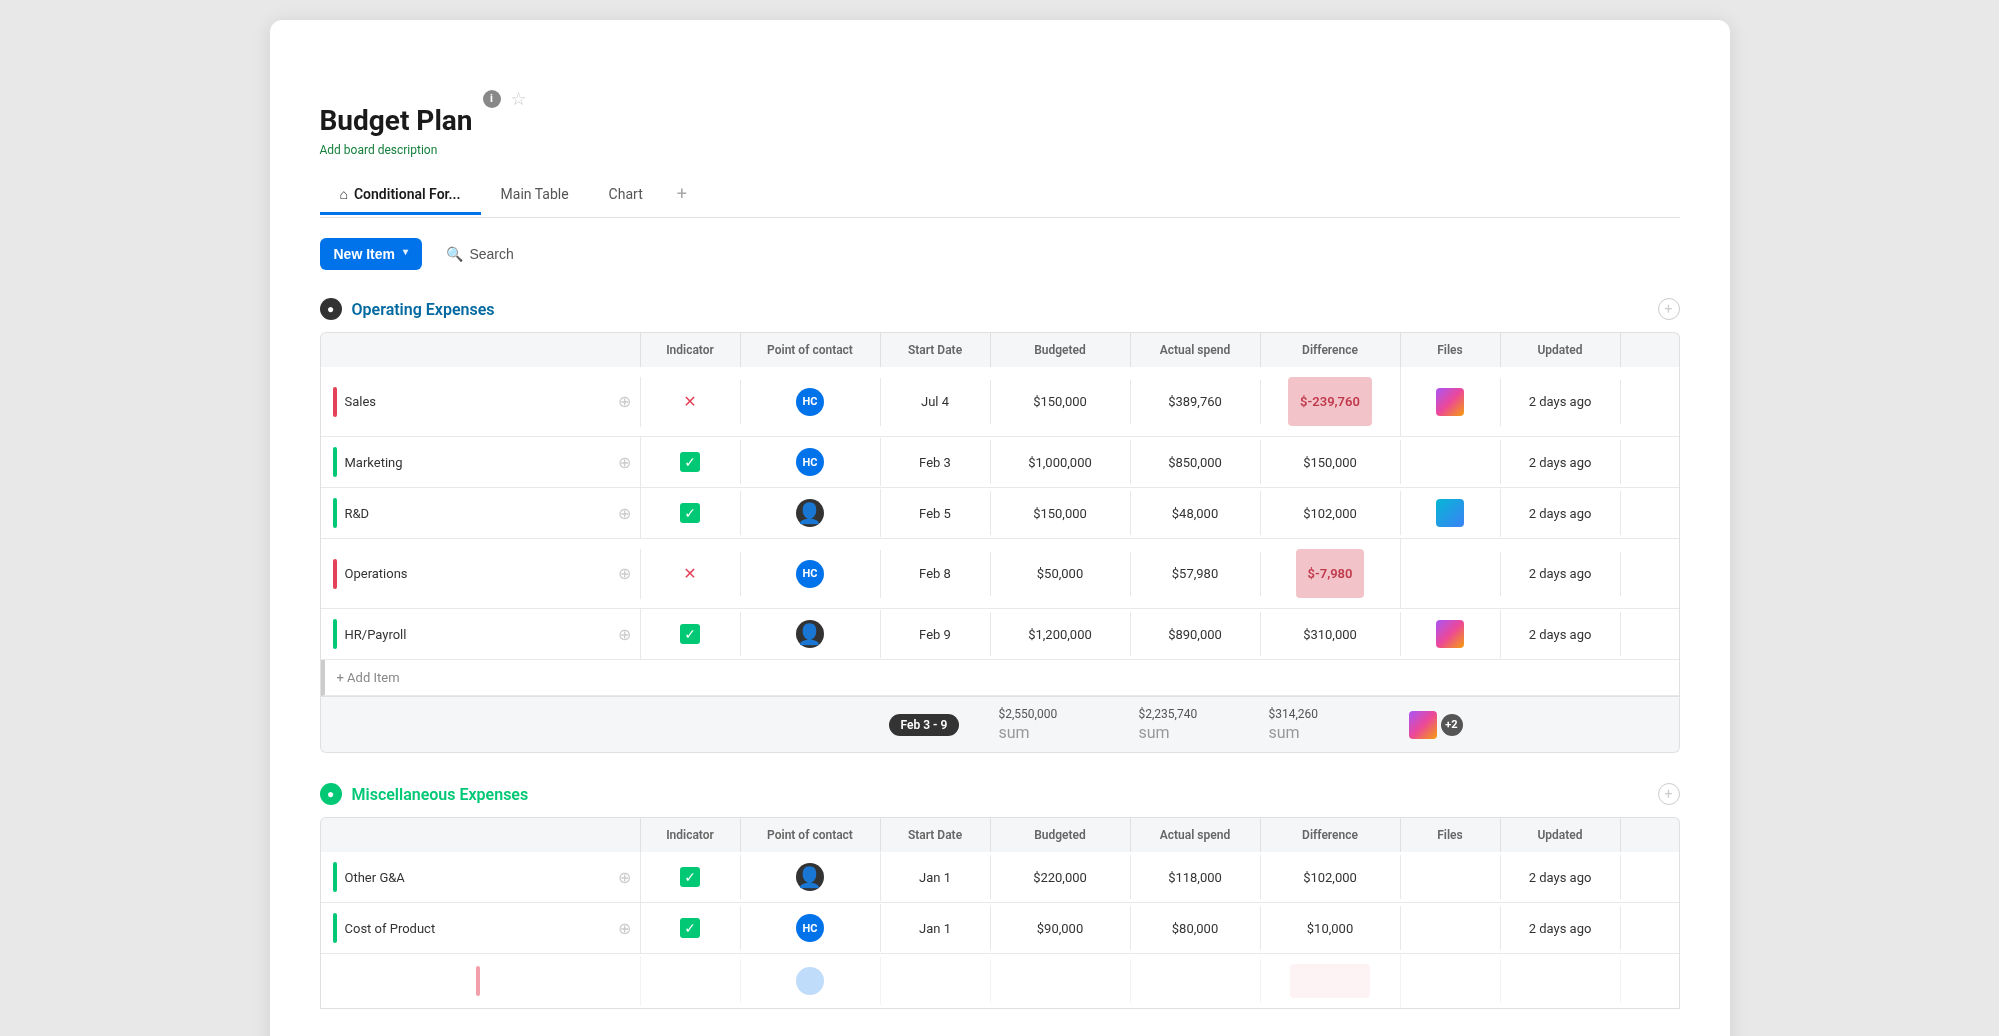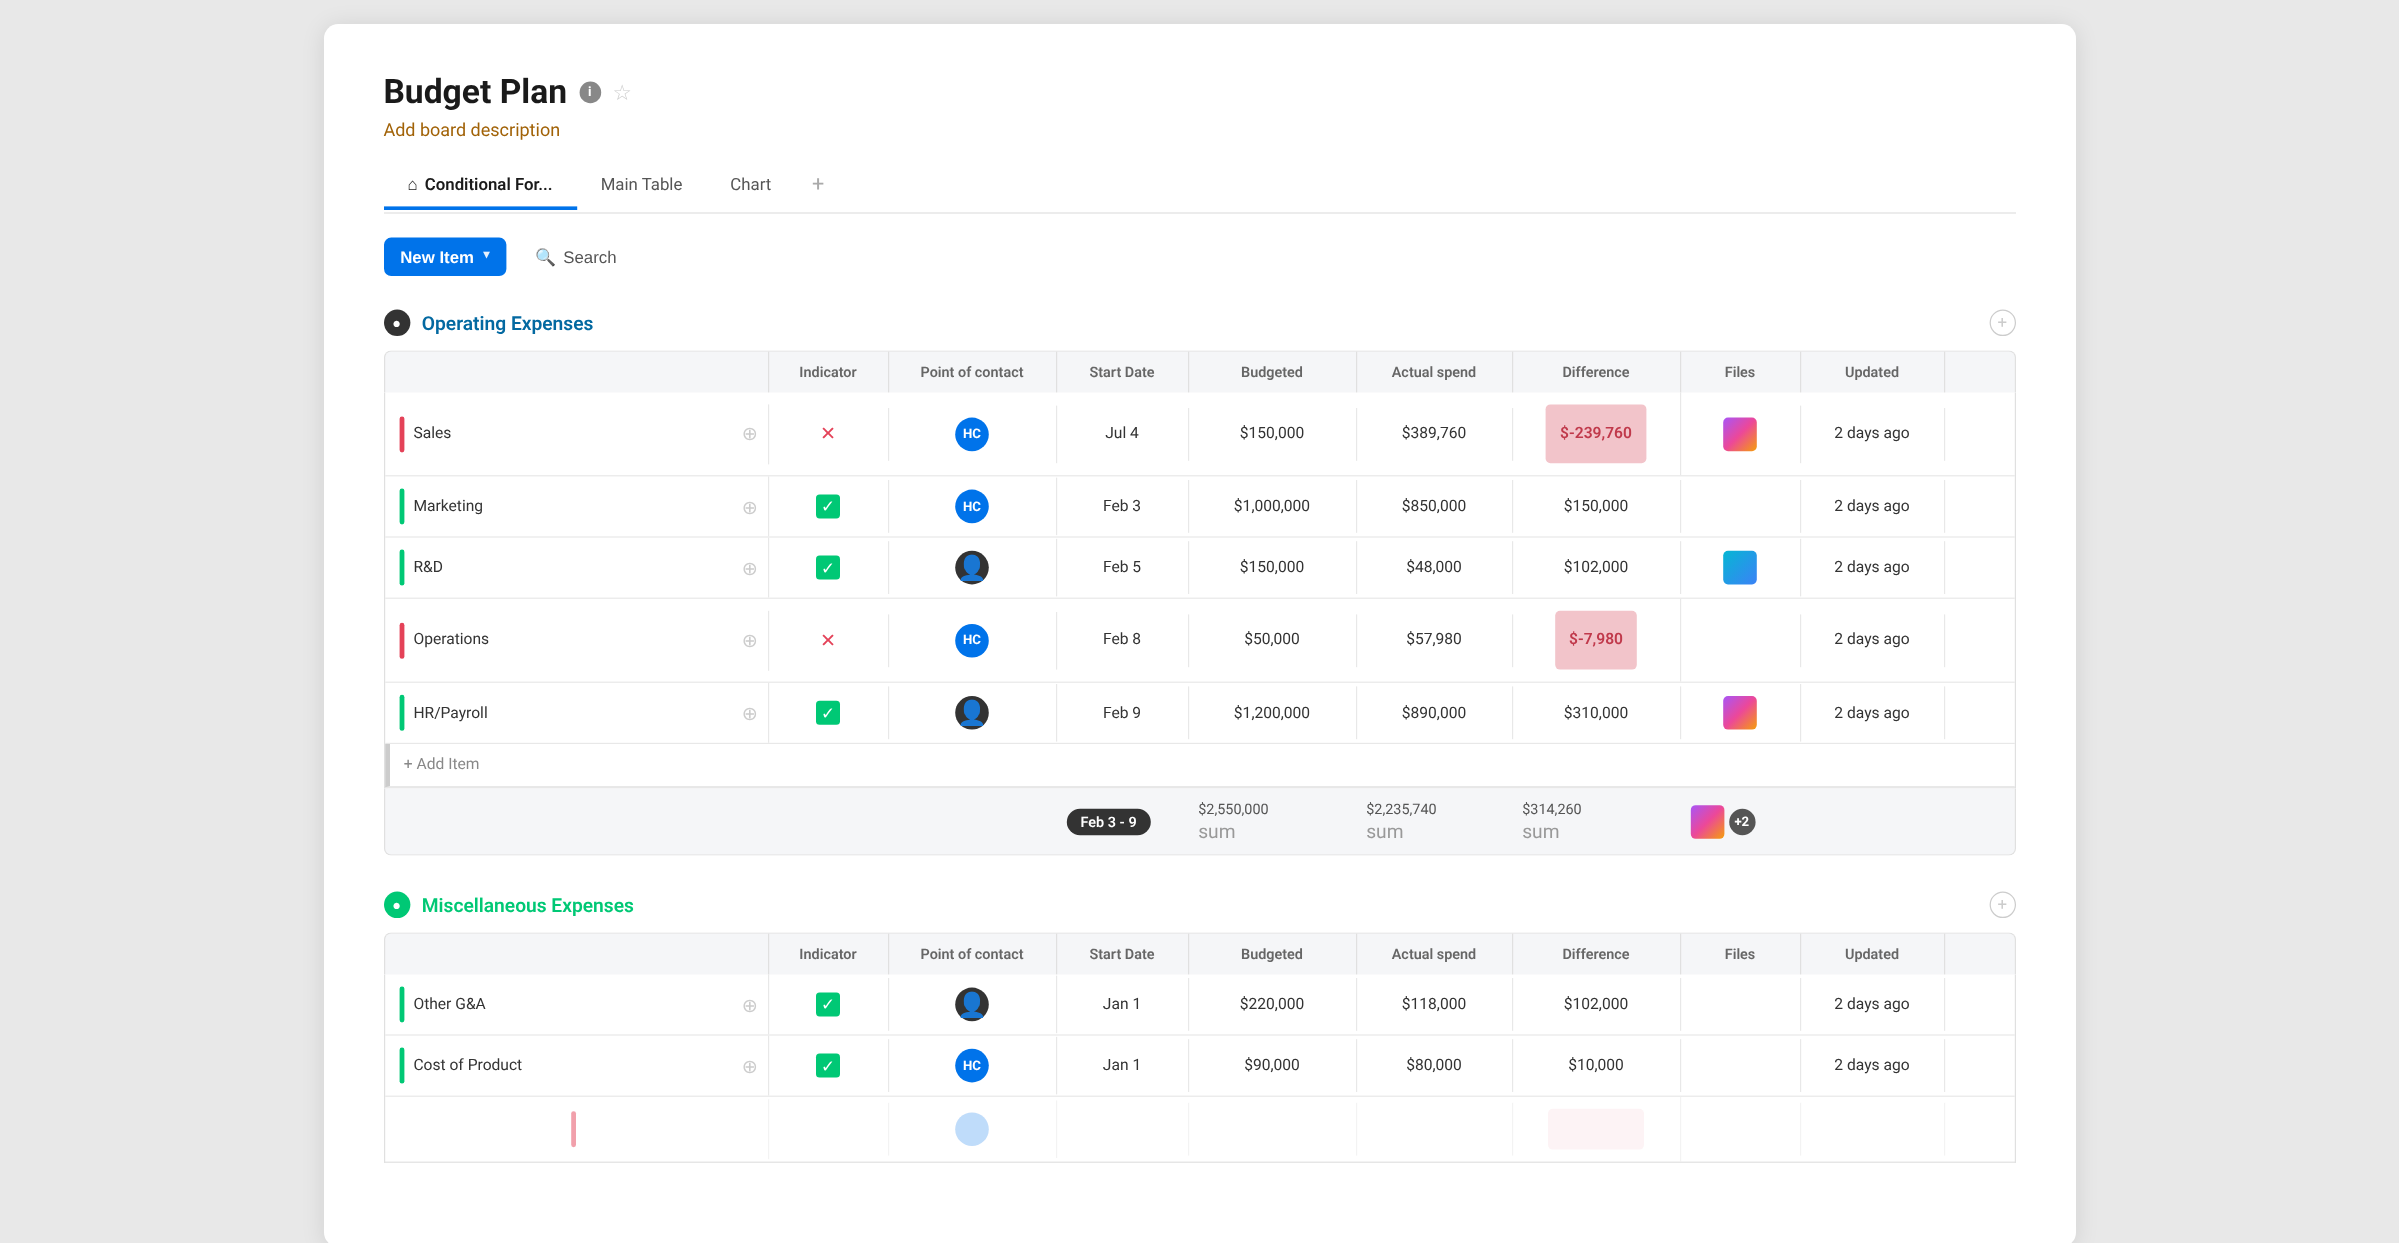"Budget Plan" .board-title { margin-top: none -> 44px }
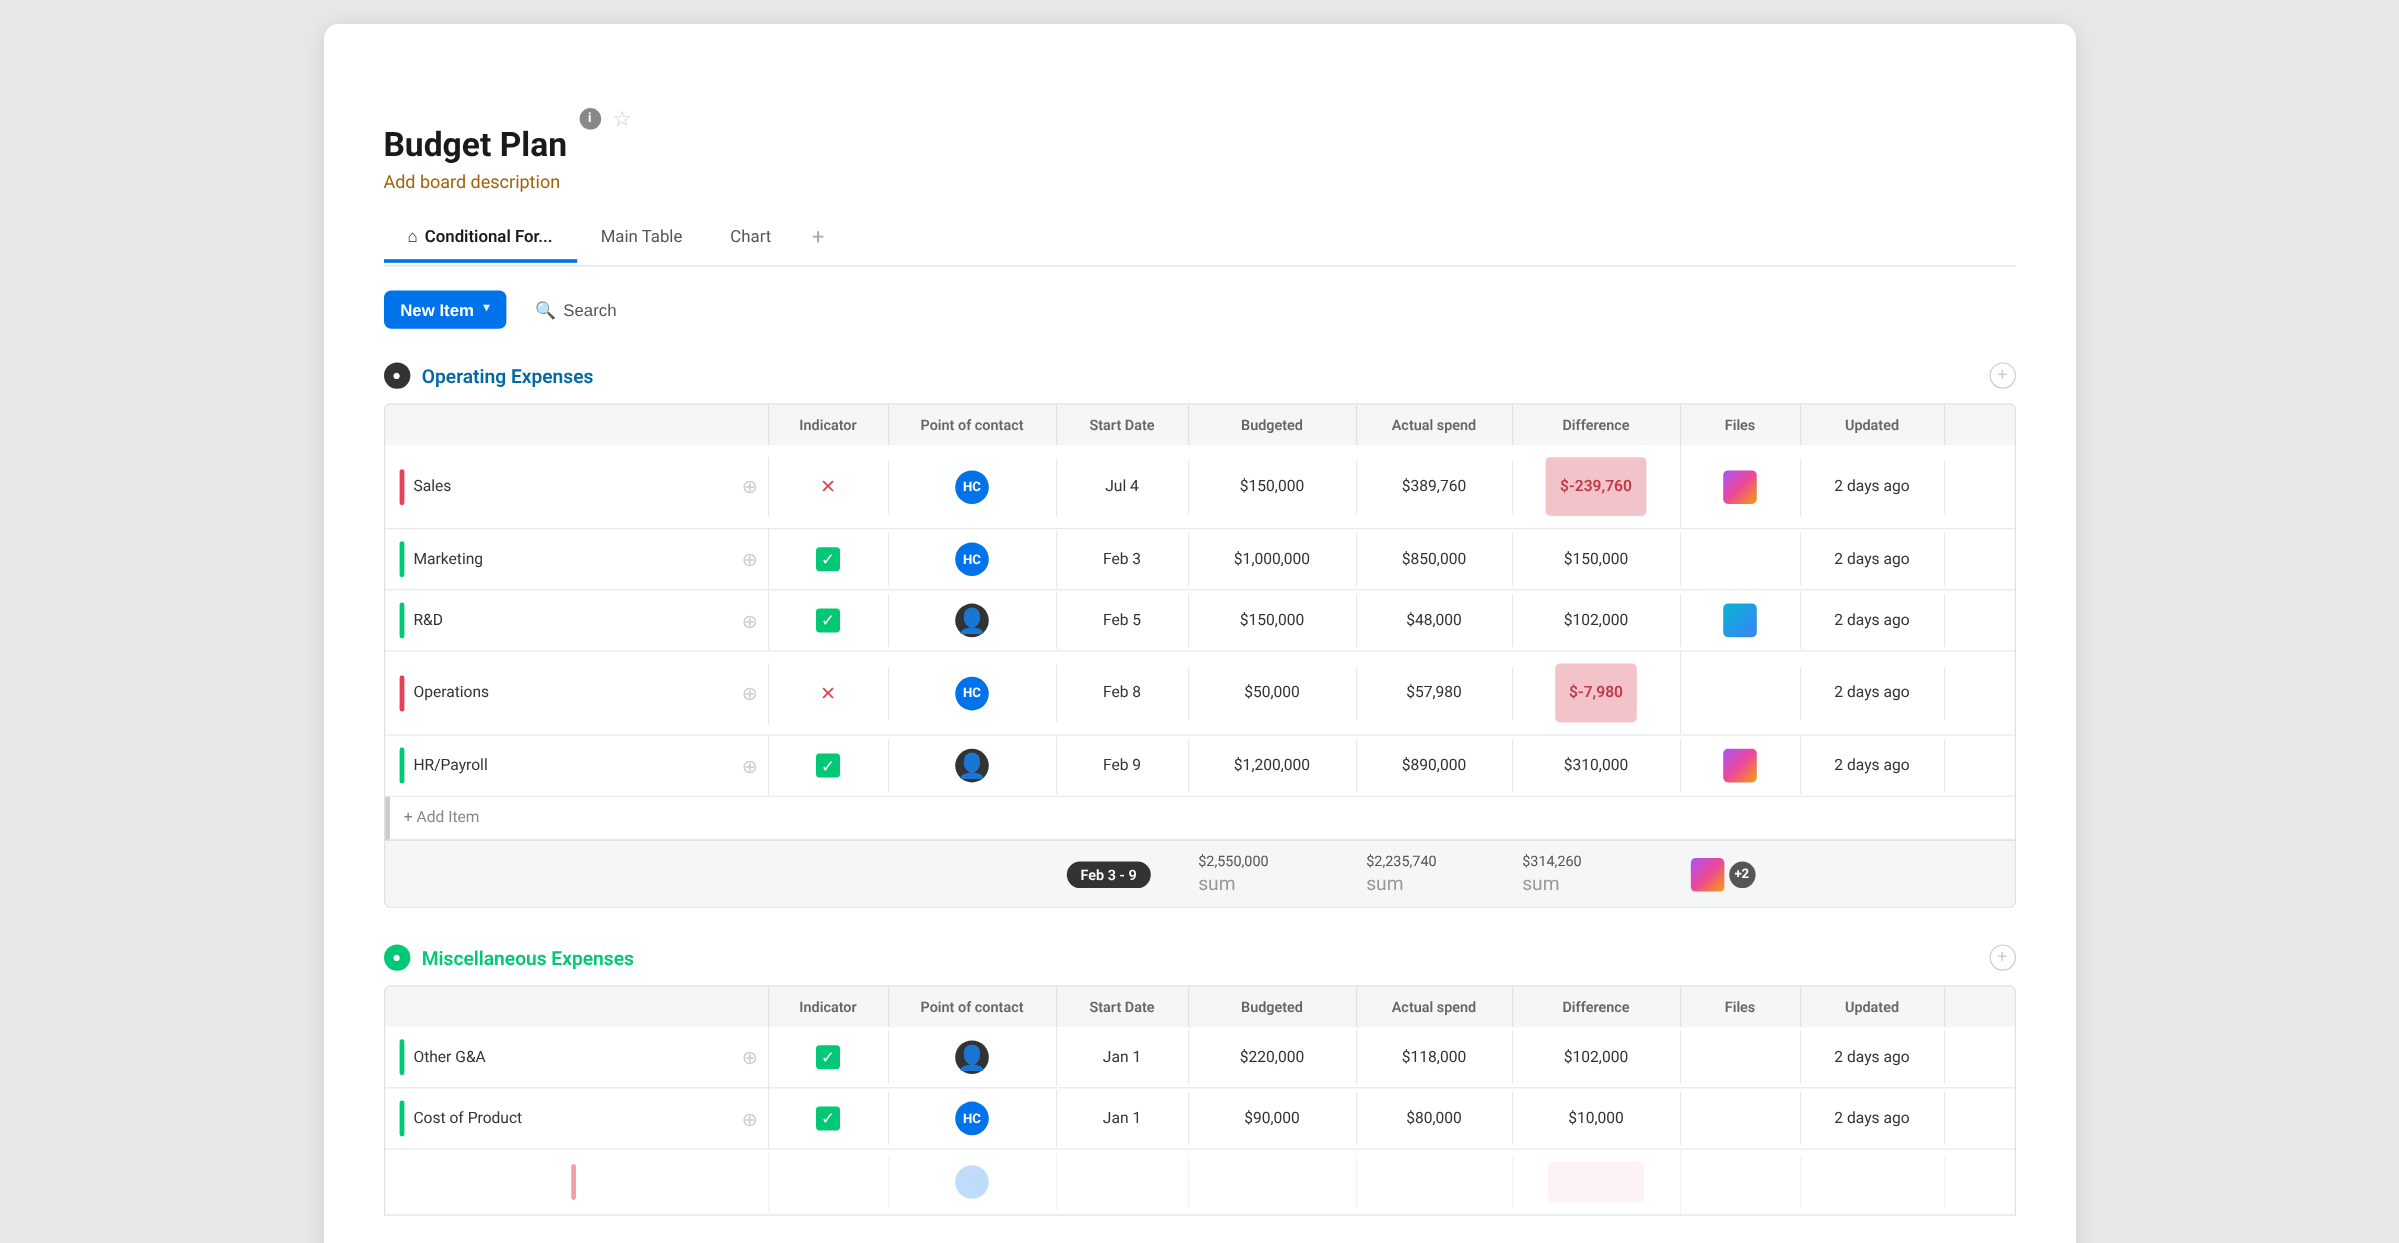"Add board description" .board-description { color: #a16207 -> #15803d; font-size: 15px -> 12px }
